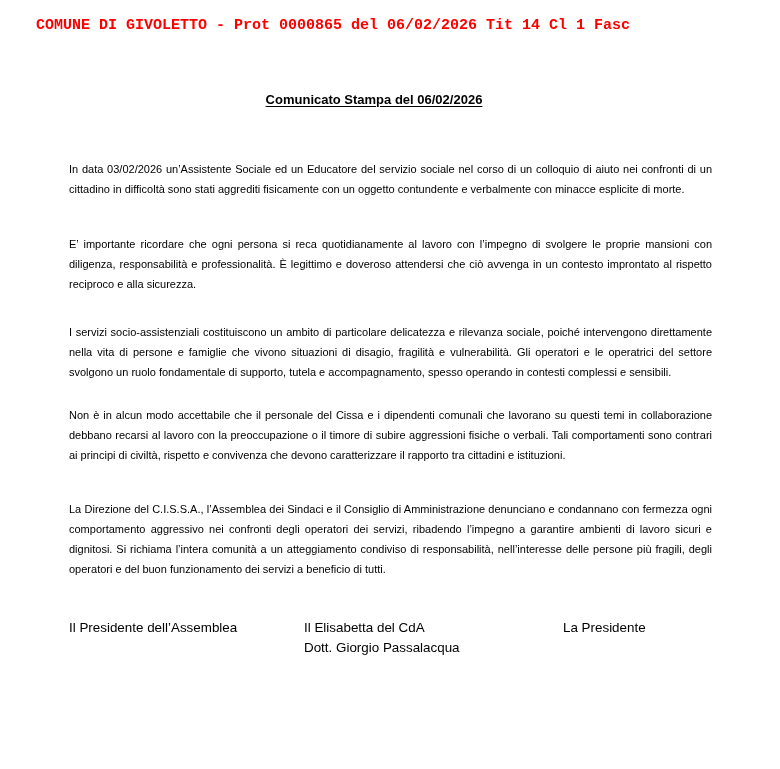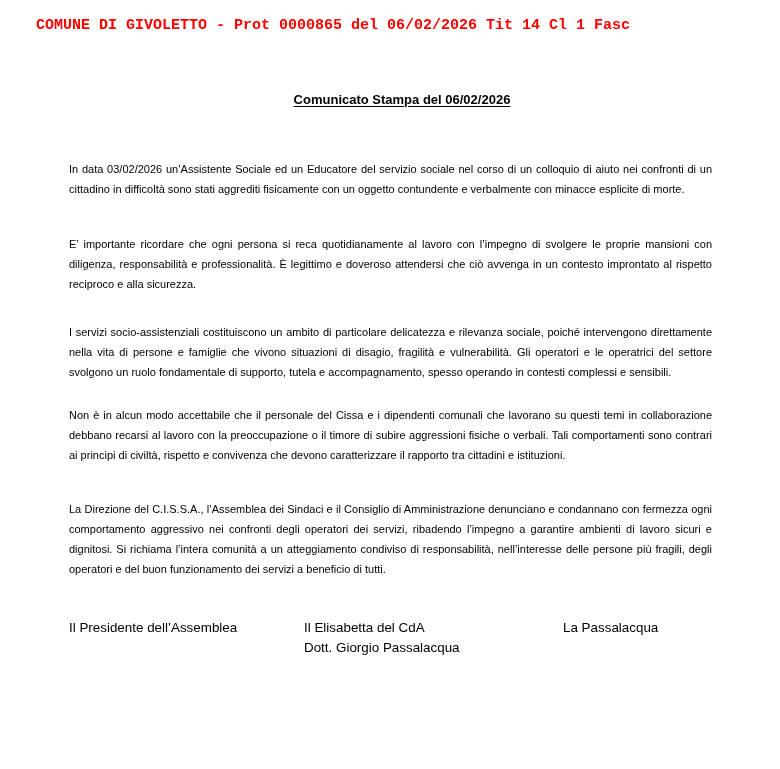"Comunicato Stampa del 06/02/2026" .title { padding-left: 28px -> none }
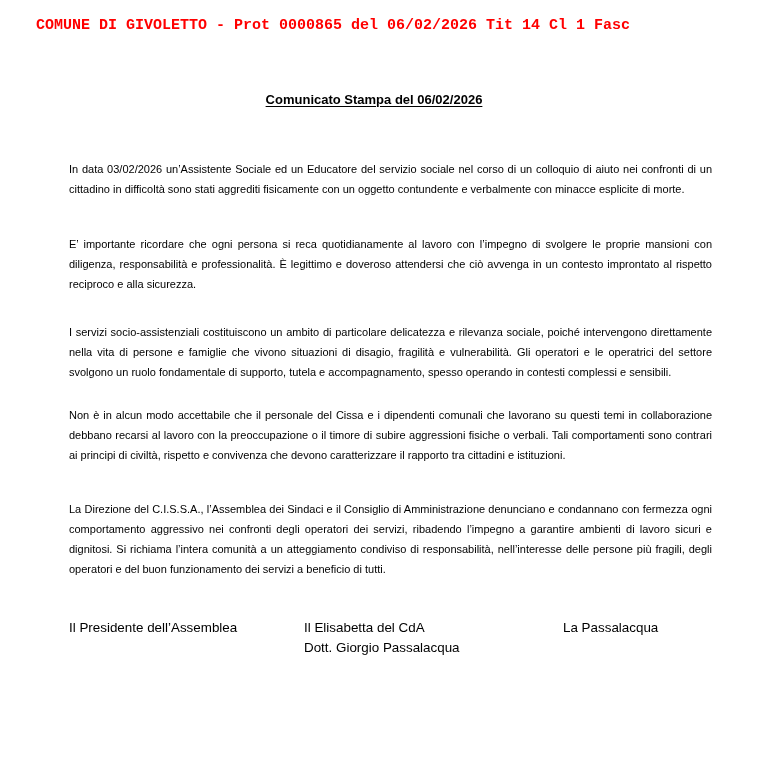"La Passalacqua" div.role { text: Passalacqua -> Presidente }
